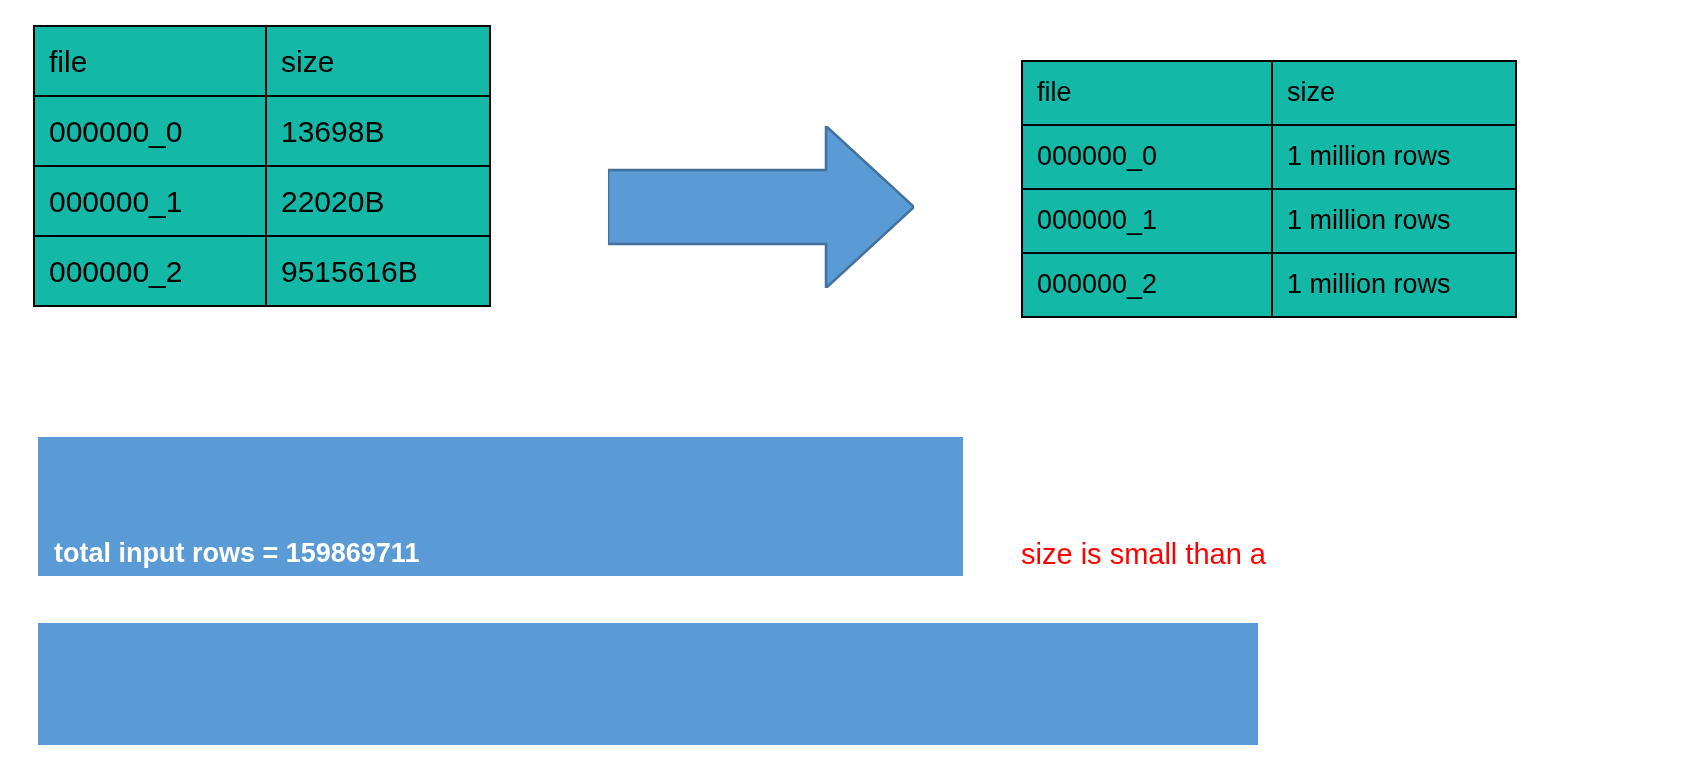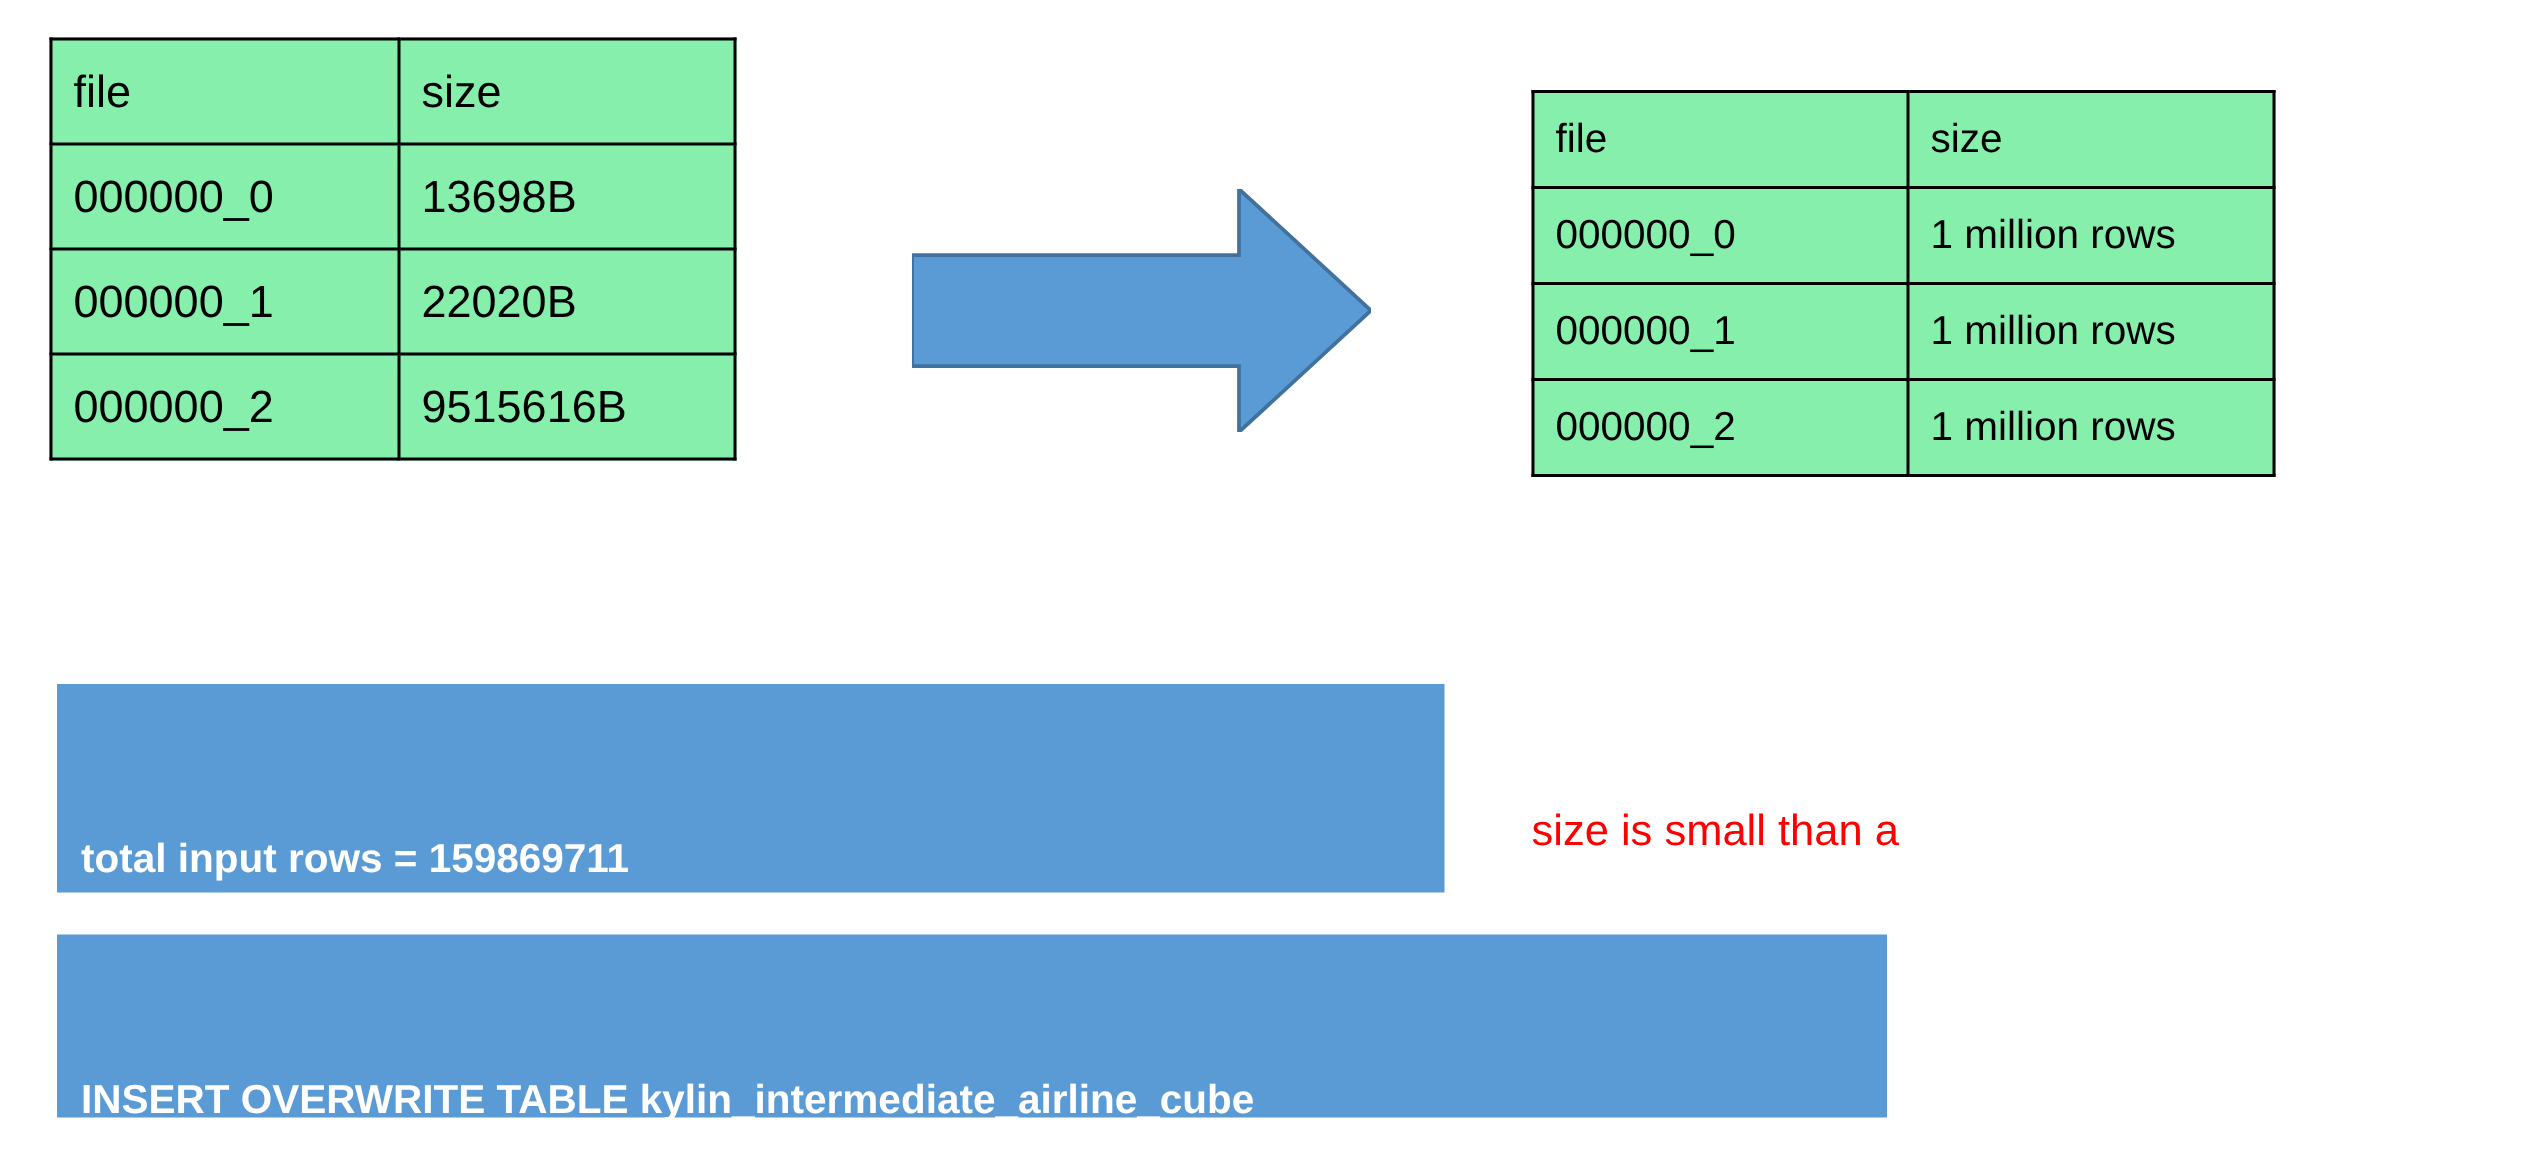"file" .data-table { background: #86efac -> #14b8a6 }
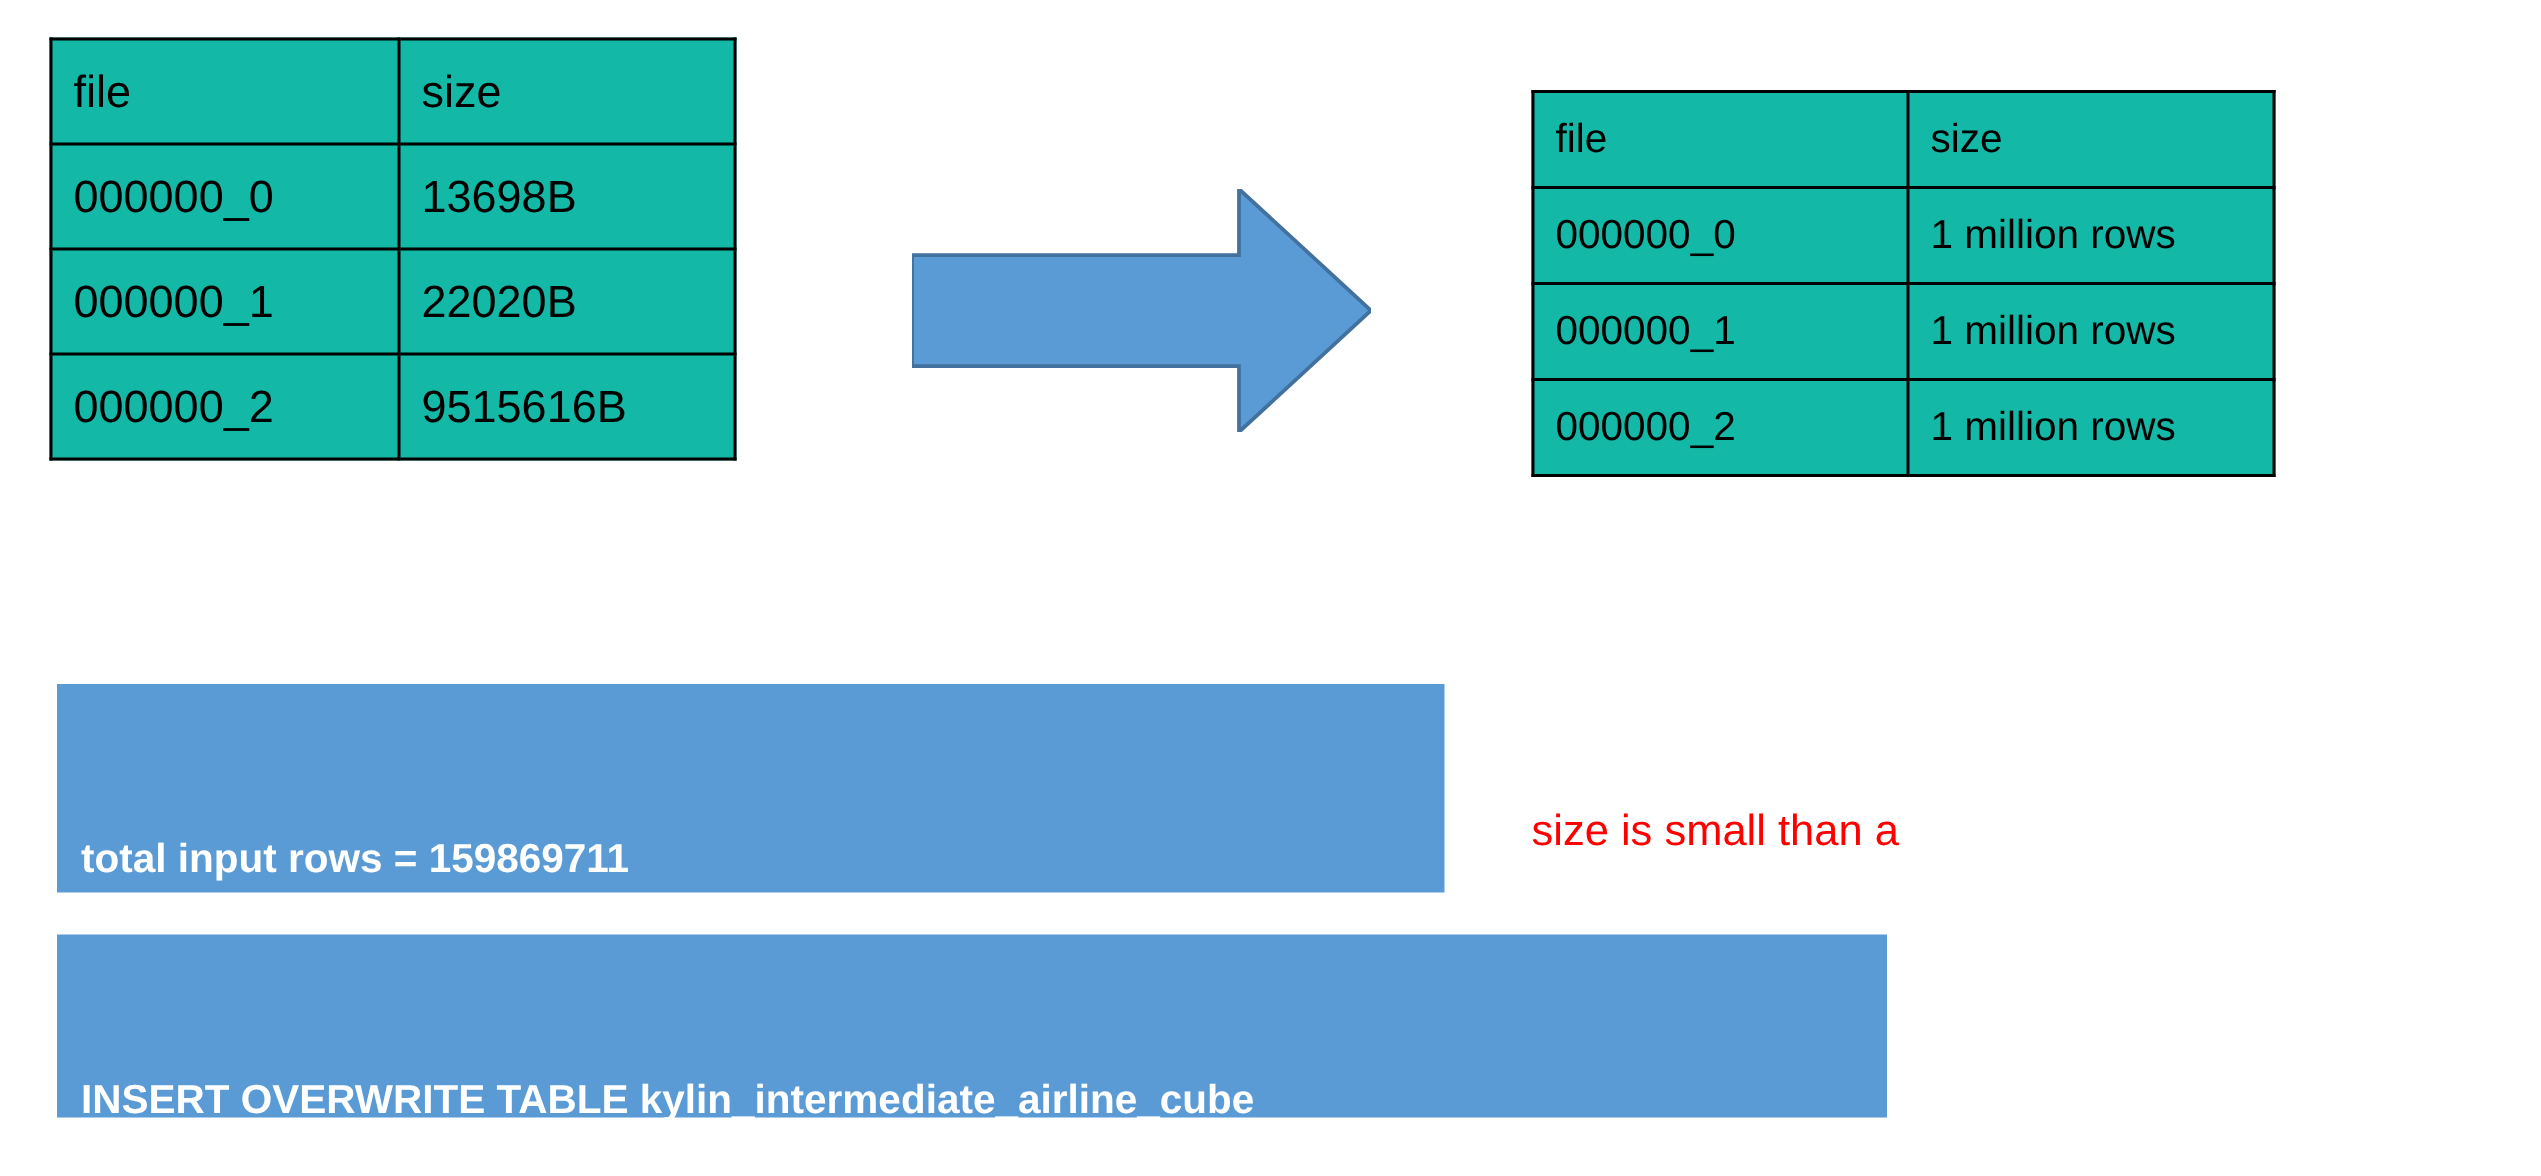"total input rows = 159869711" #stats-box { top: 456px -> 437px }
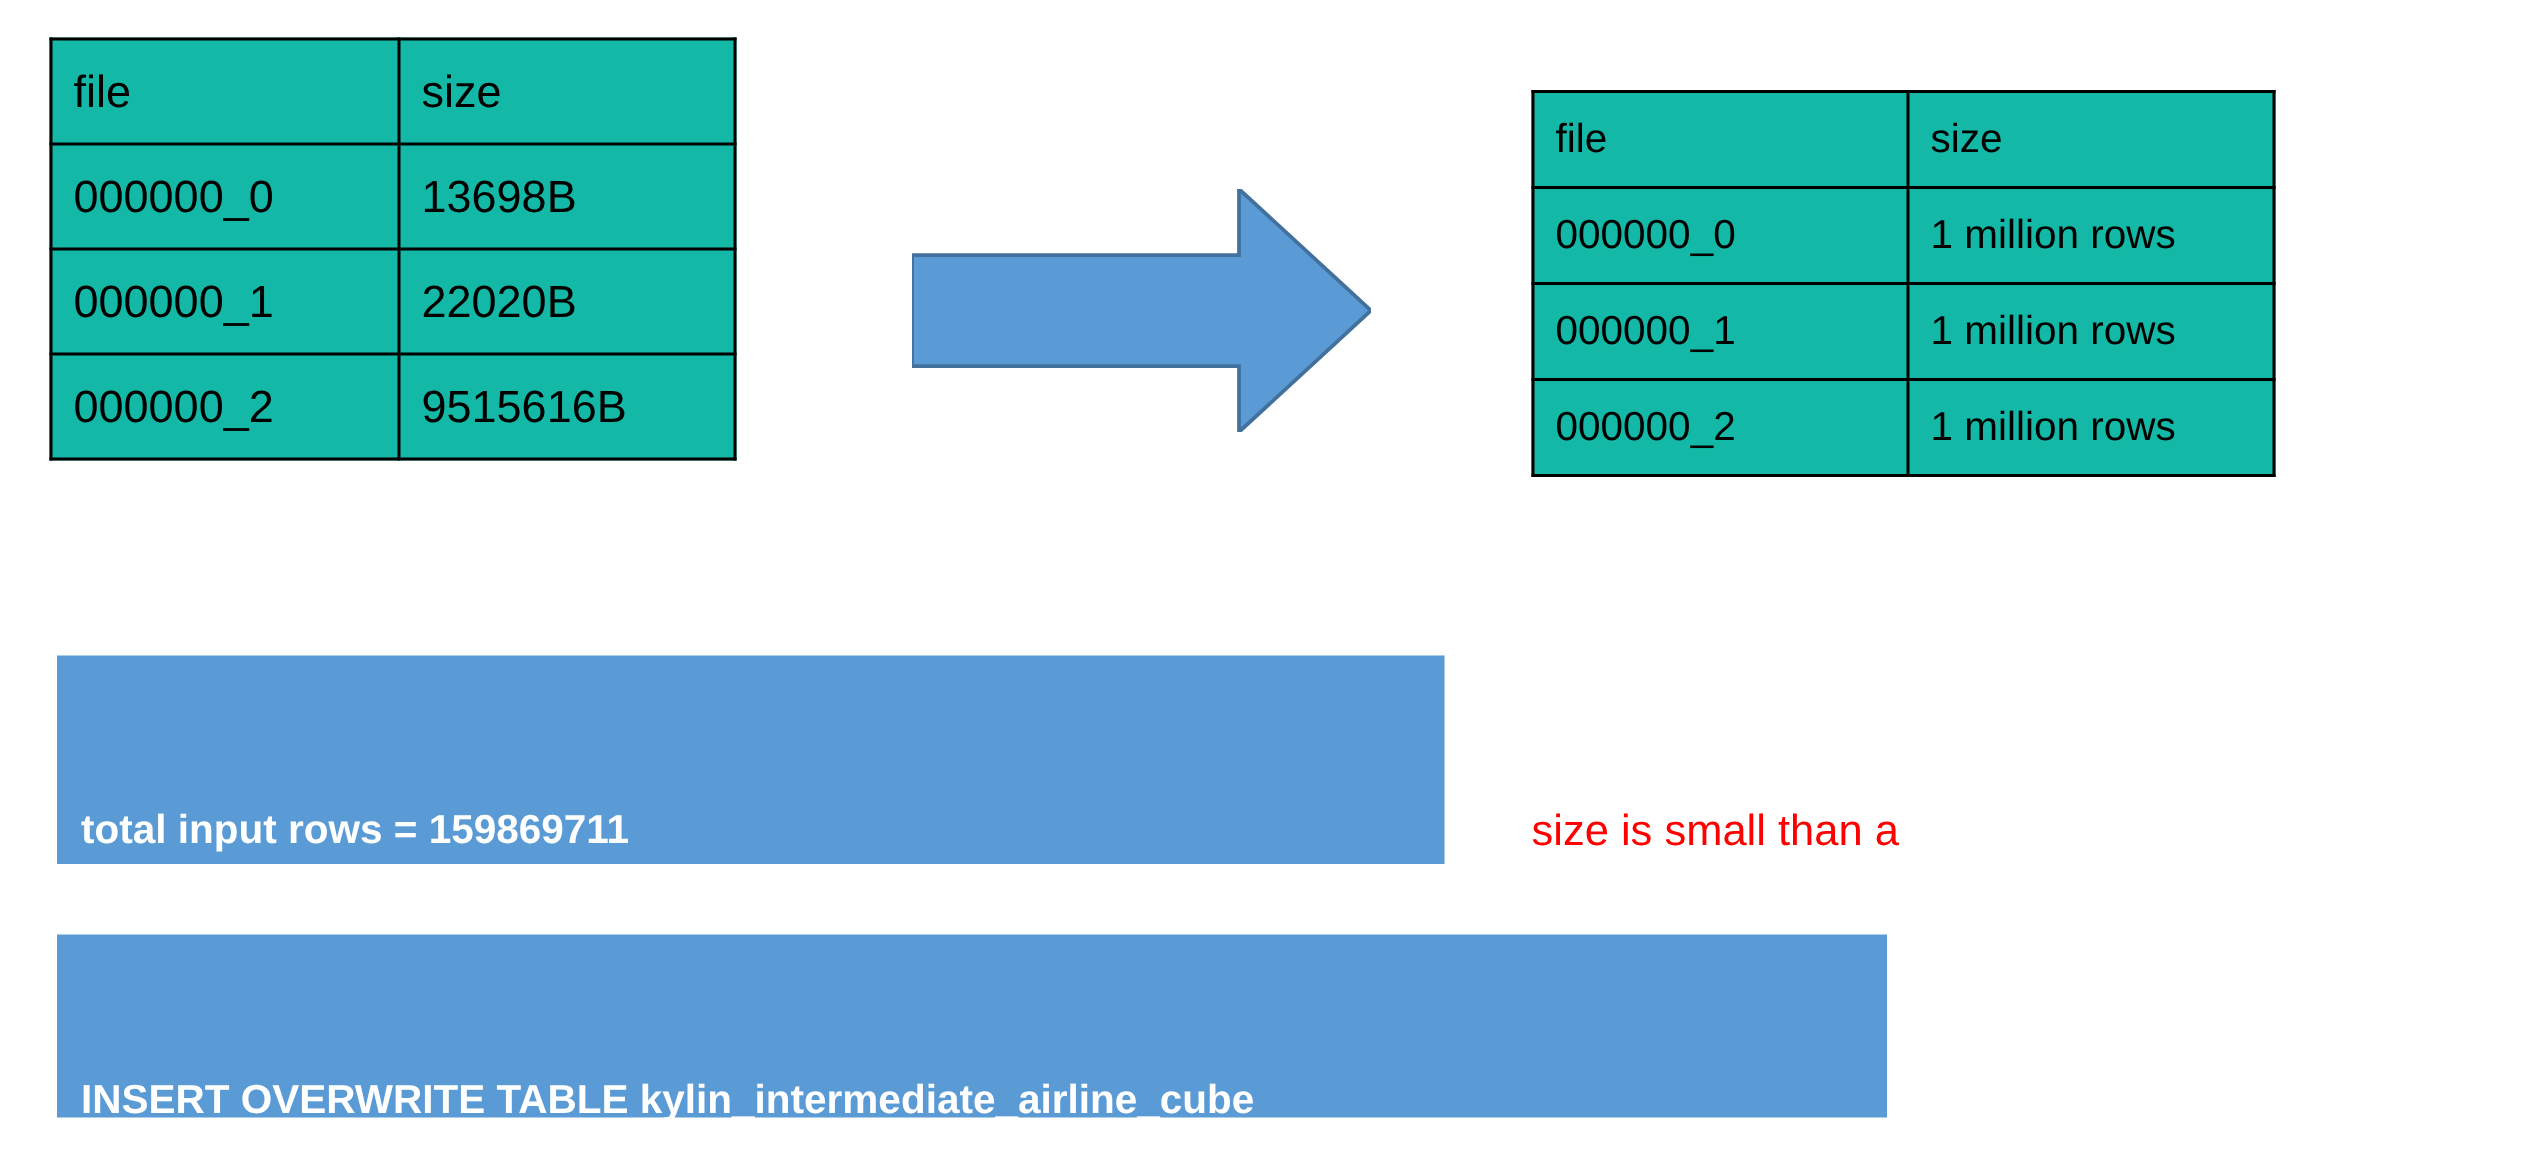"INSERT OVERWRITE TABLE" #sql-box { padding: 8px 16px 0 16px -> 34px 16px 0 16px }
